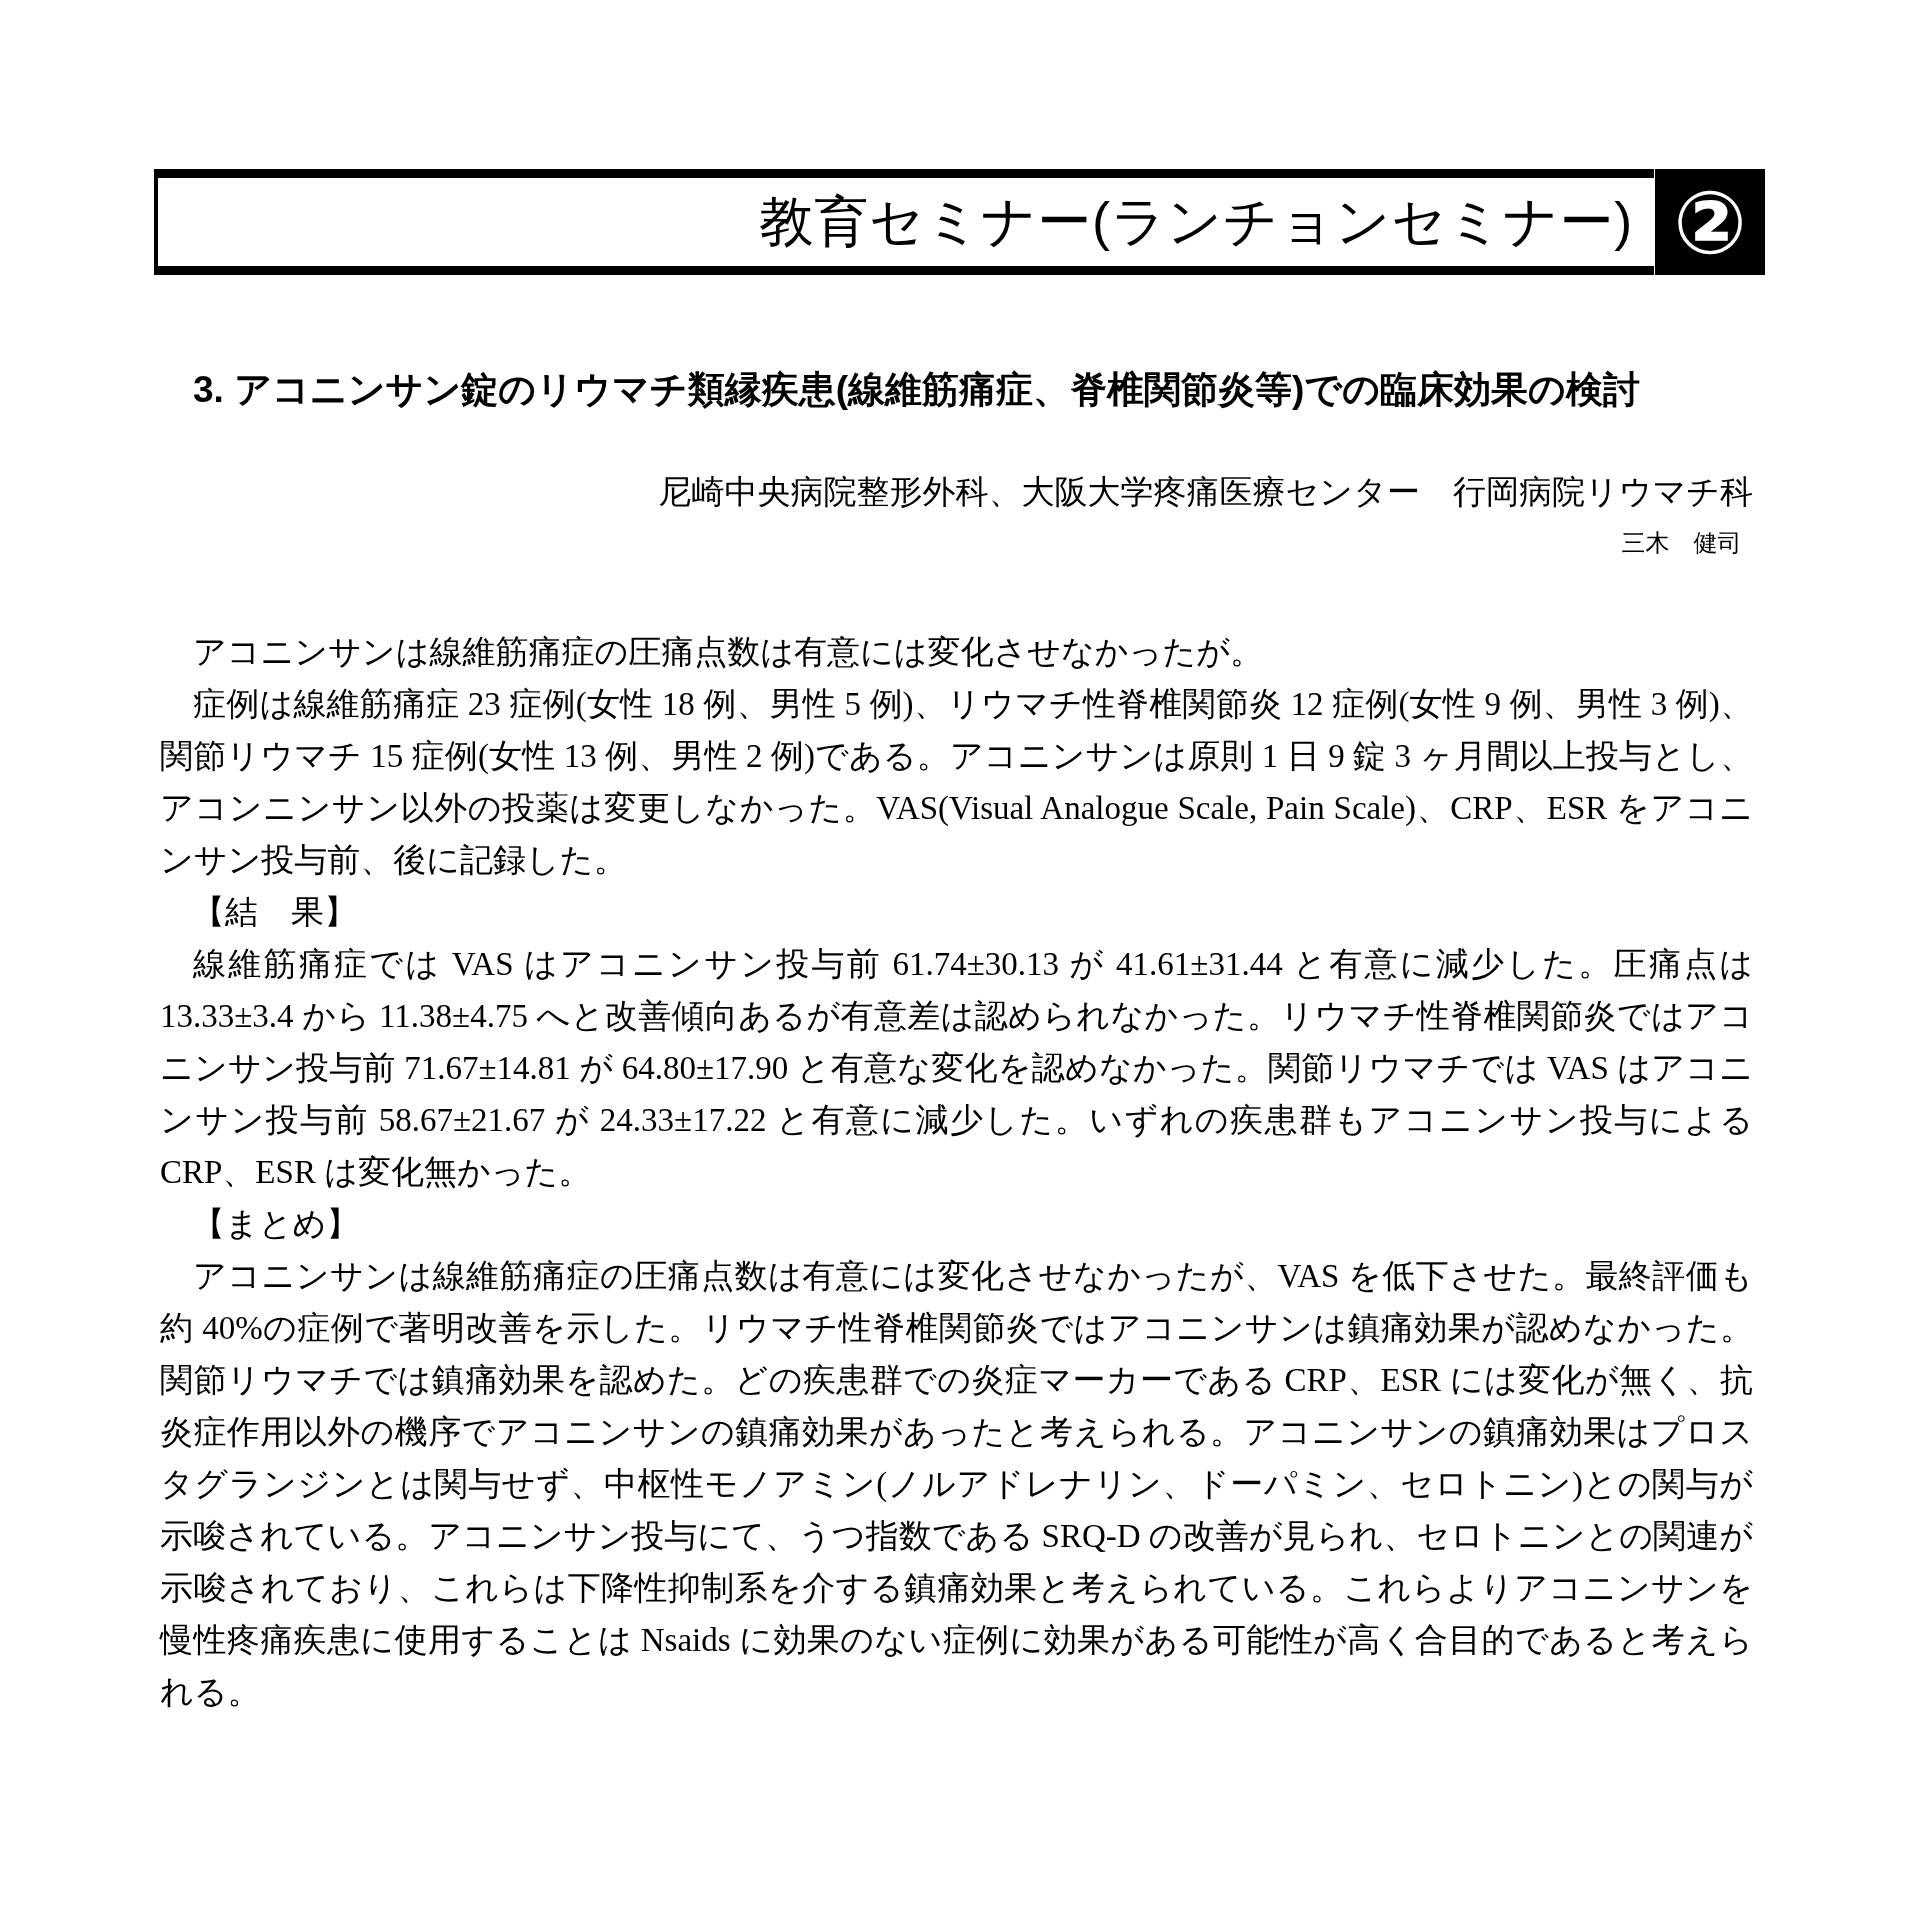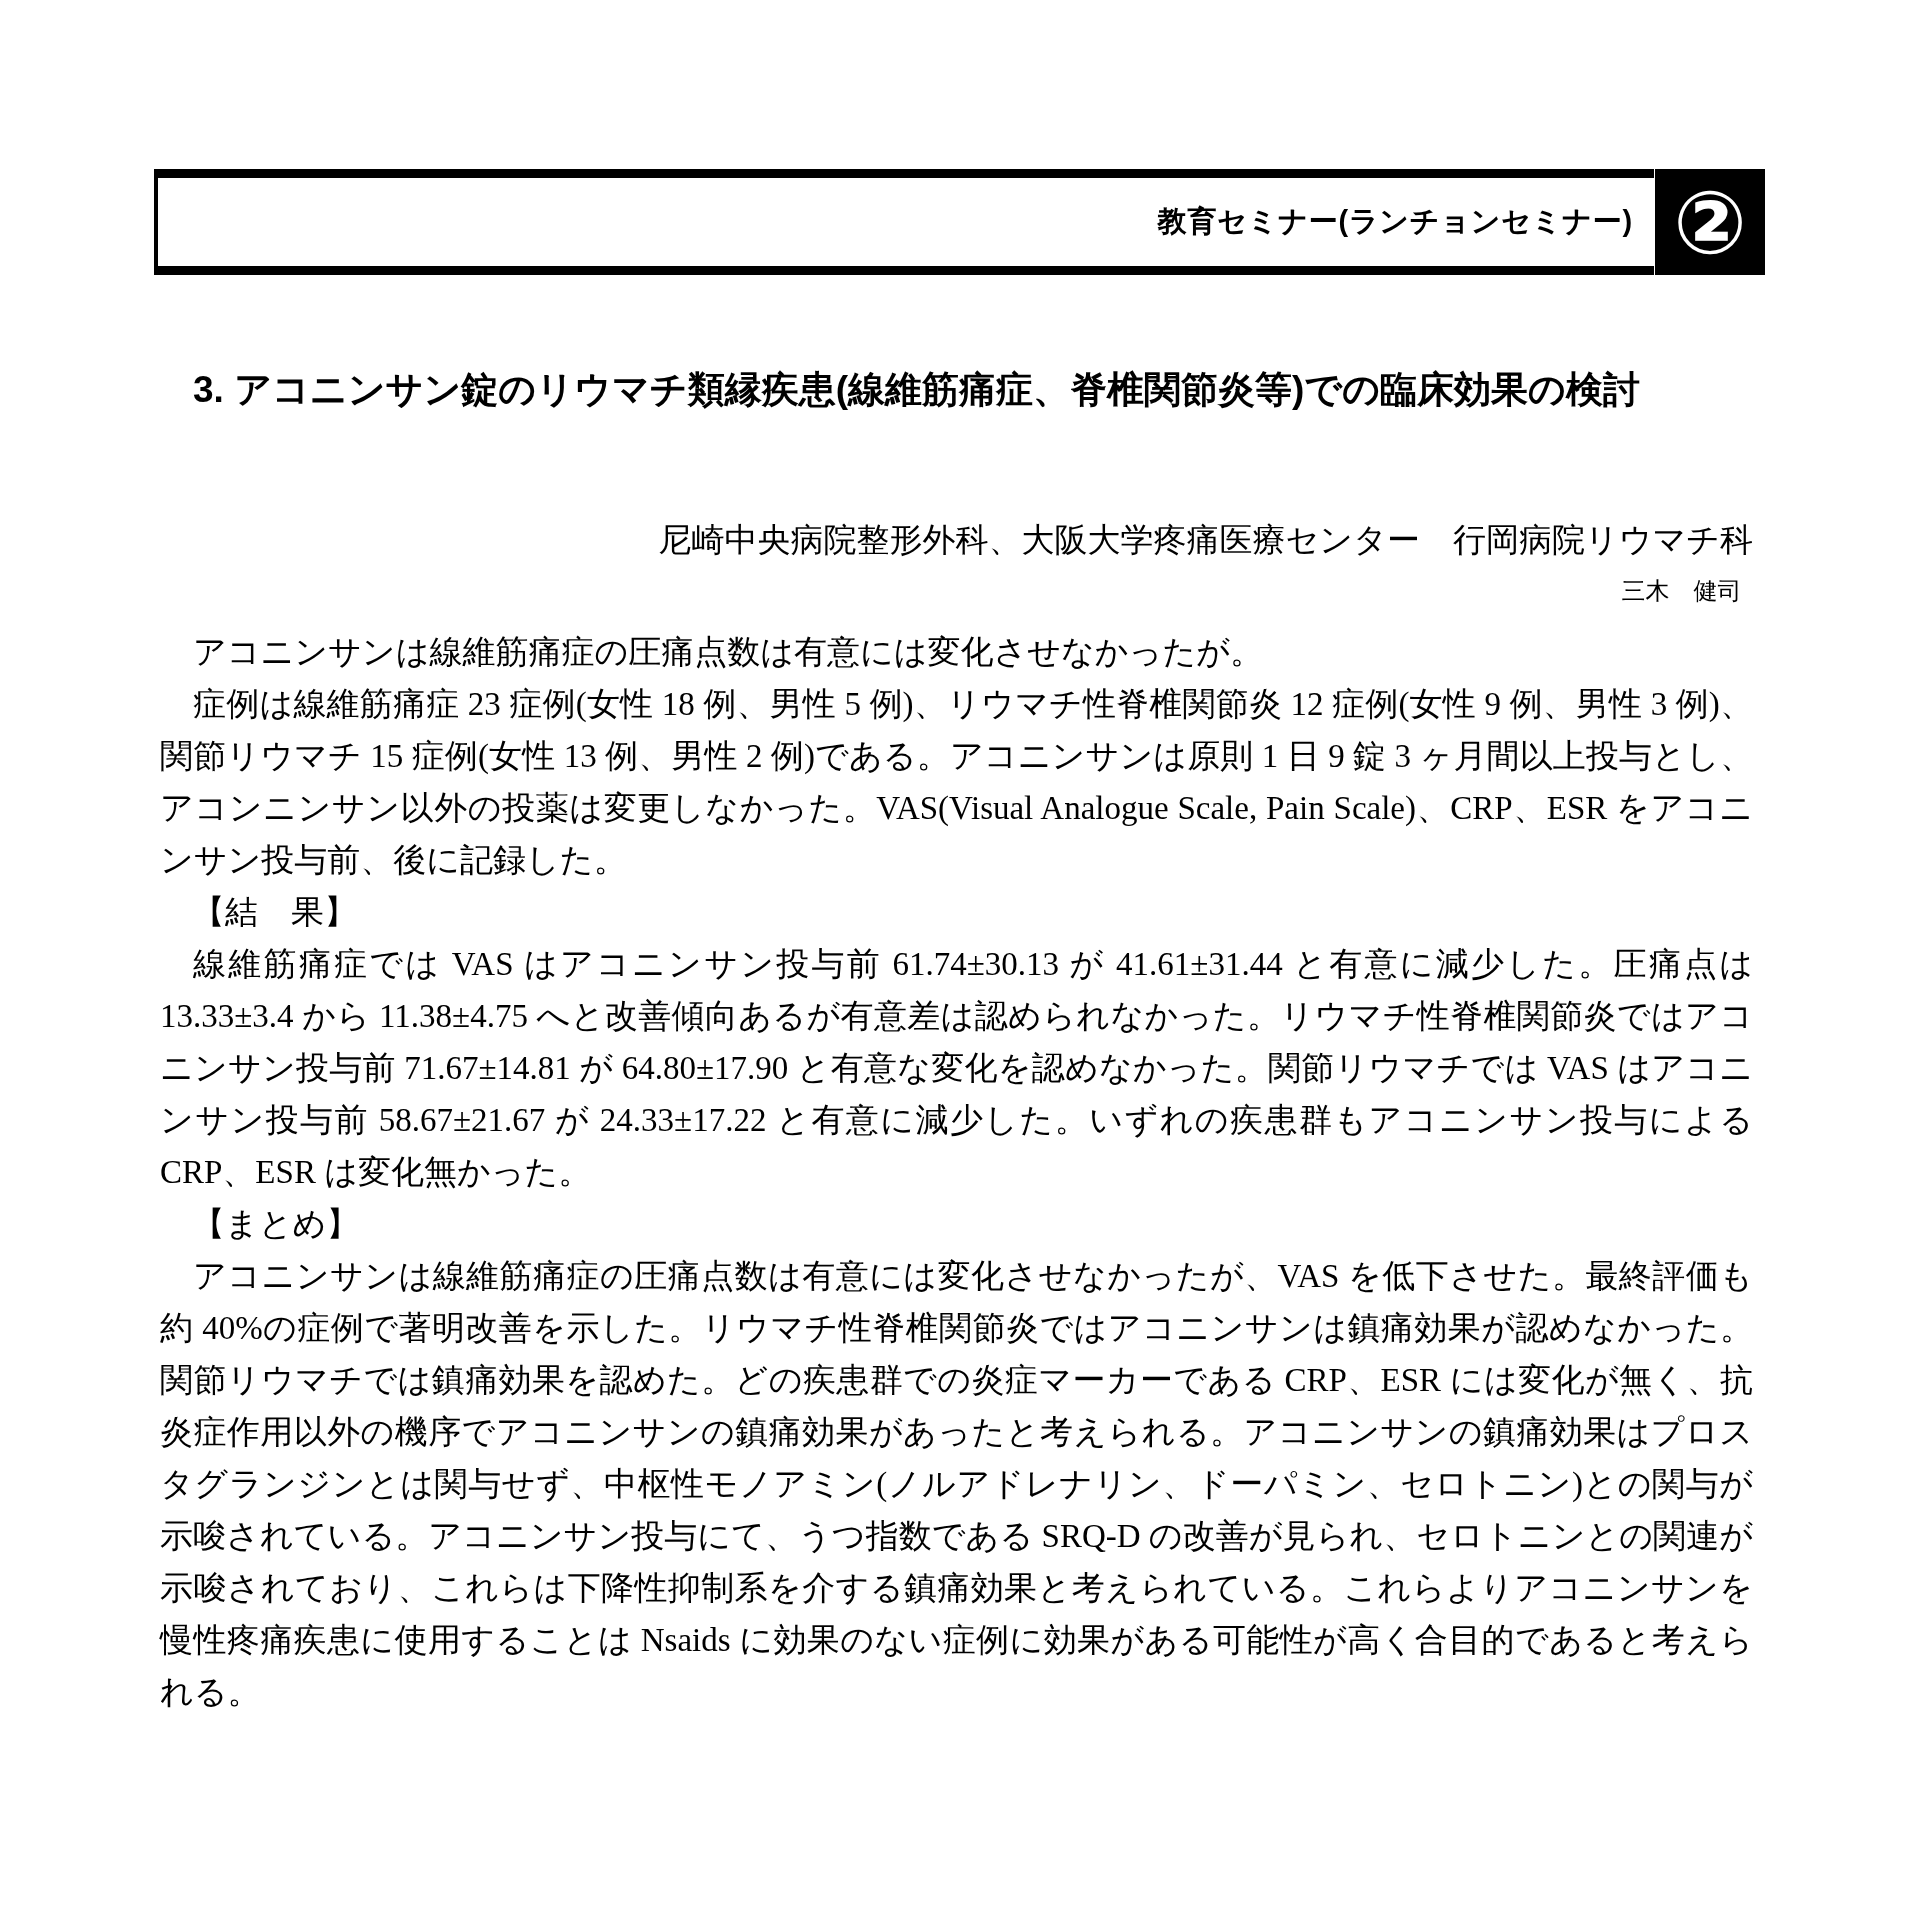"教育セミナー(ランチョンセミナー)" .banner-title { font-size: 29px -> 54px; font-weight: bold -> normal }
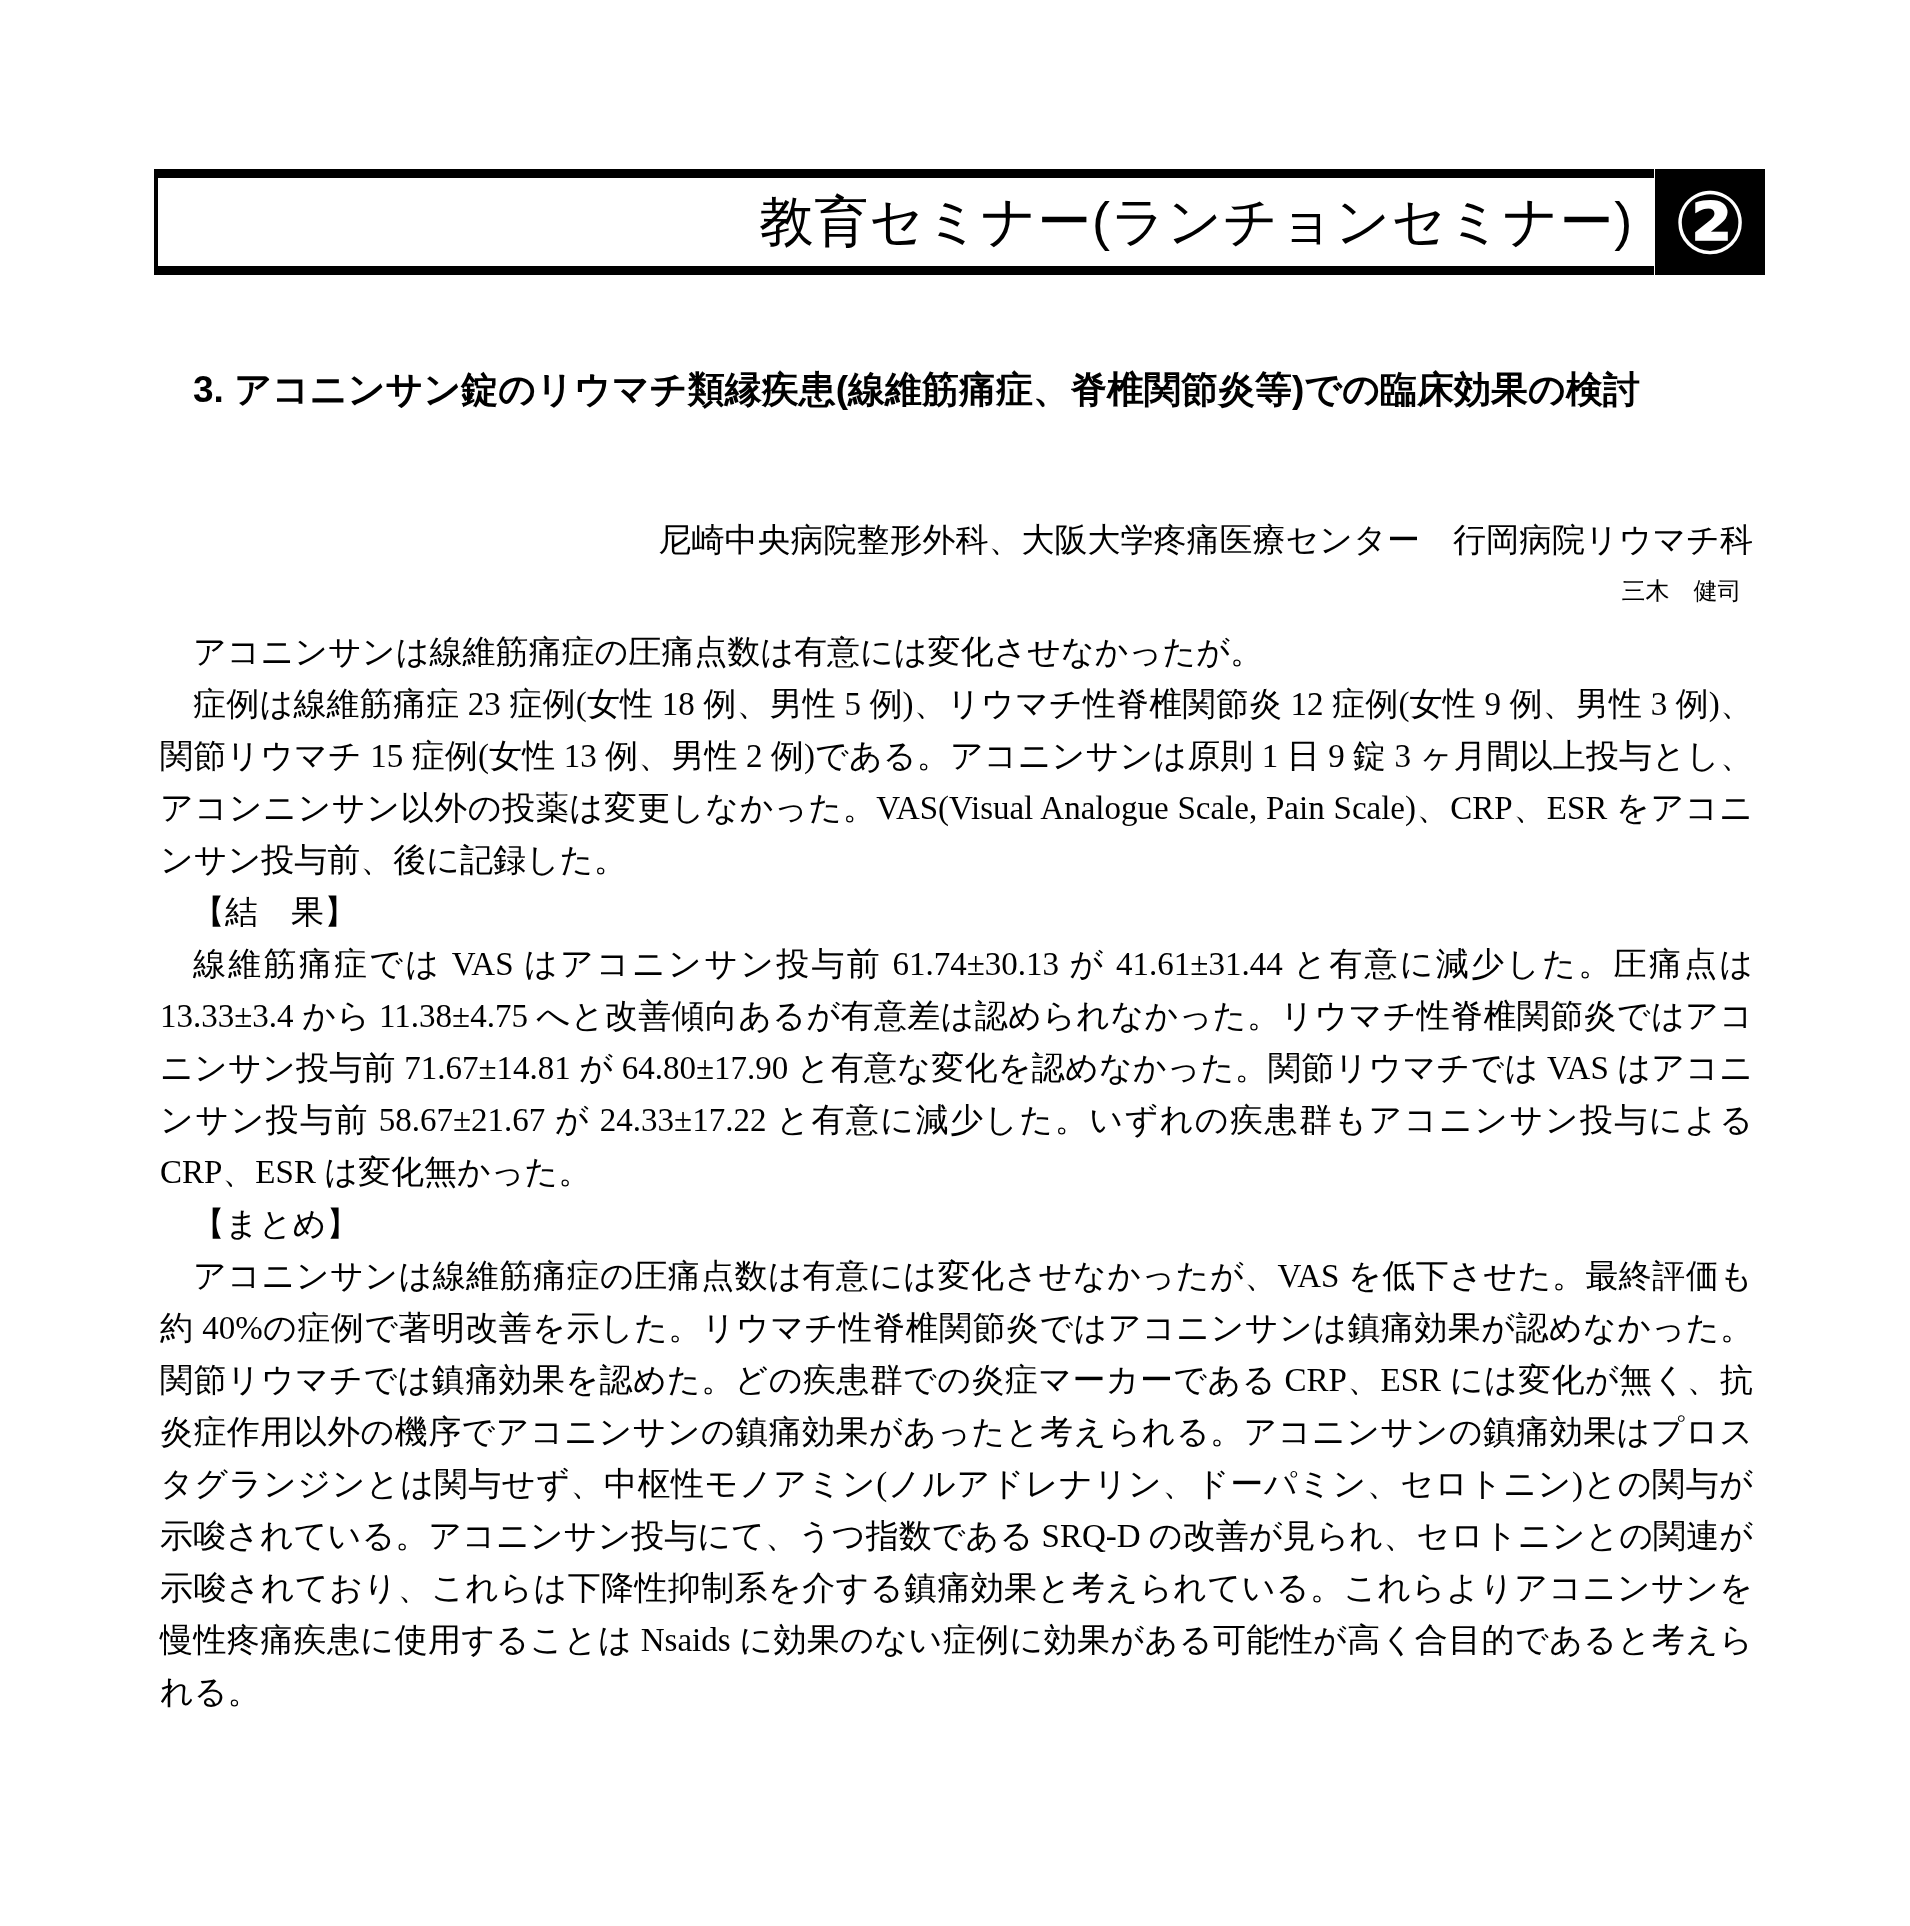"尼崎中央病院整形外科、大阪大学疼痛医療センター 行岡病院リウマチ科" .affiliation { margin-top: 48px -> none }
